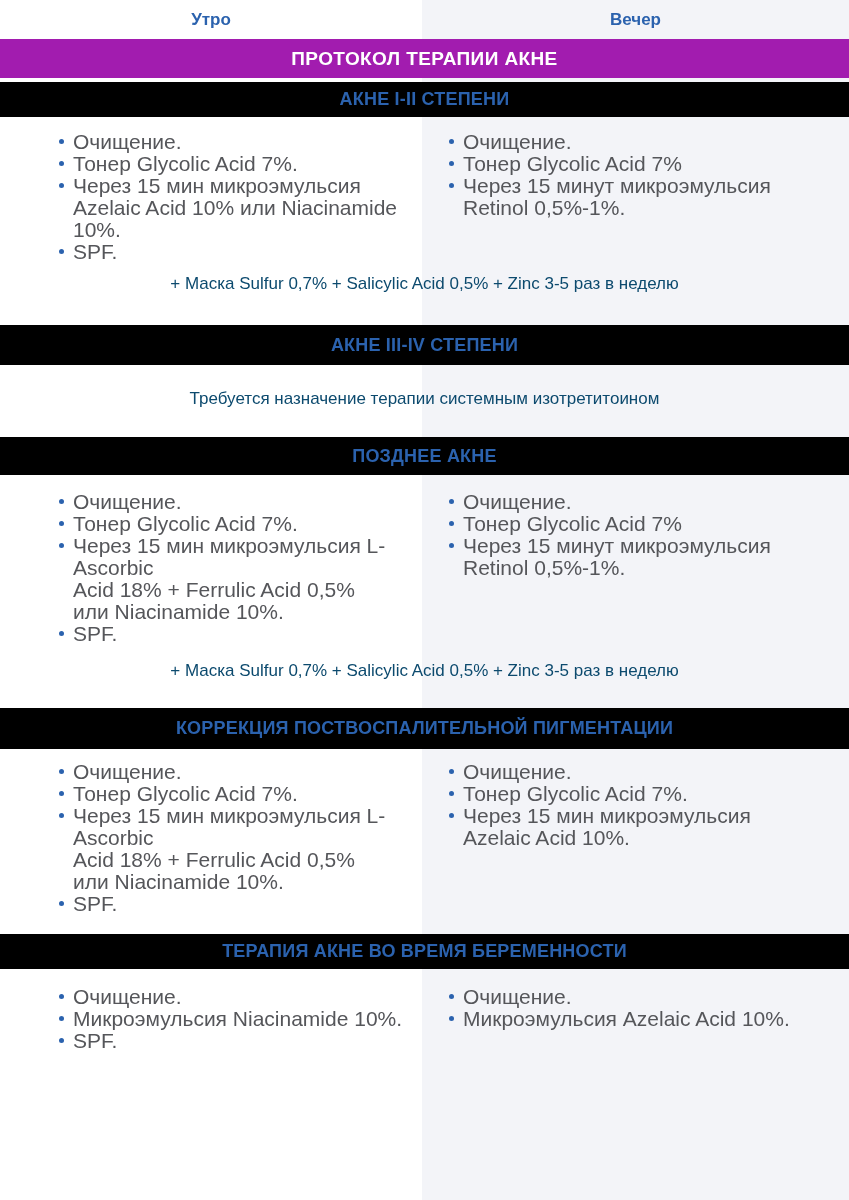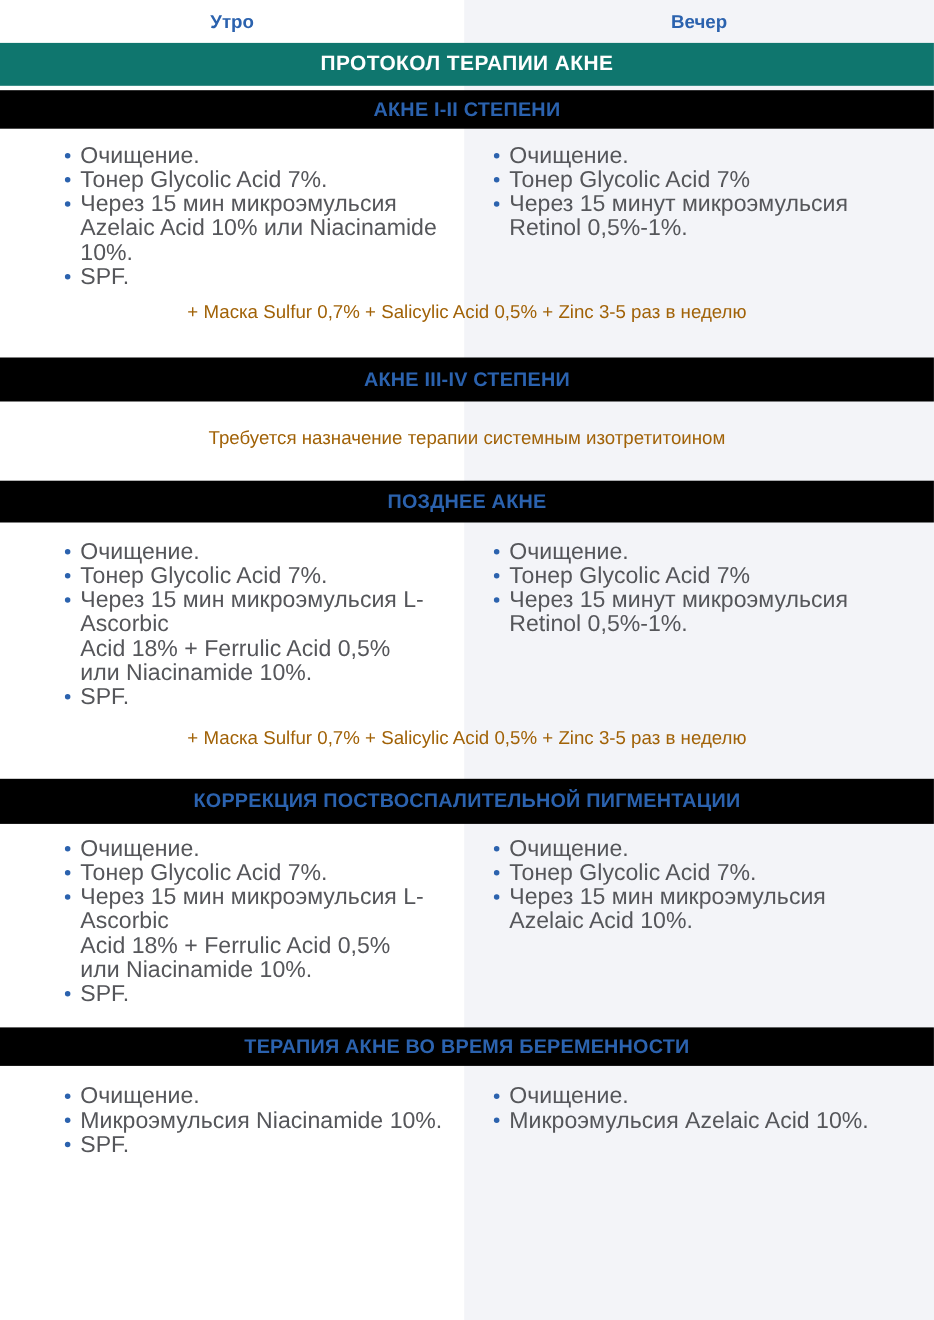"ПРОТОКОЛ ТЕРАПИИ АКНЕ" .main-banner { background: #0f766e -> #a21caf }
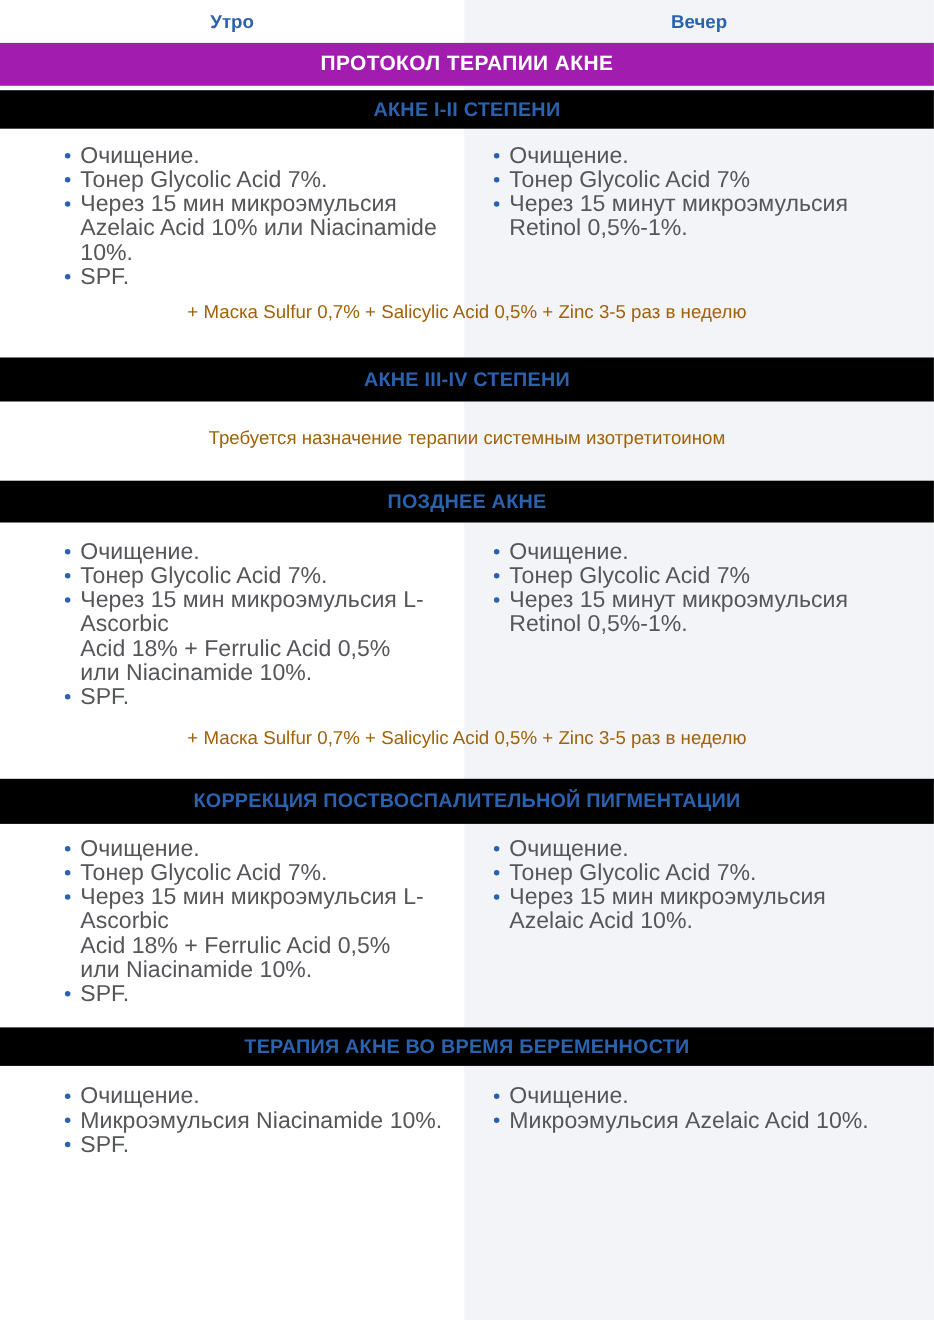"+ Маска Sulfur 0,7% +" .centered-line { color: #a16207 -> #0c4a6e }
